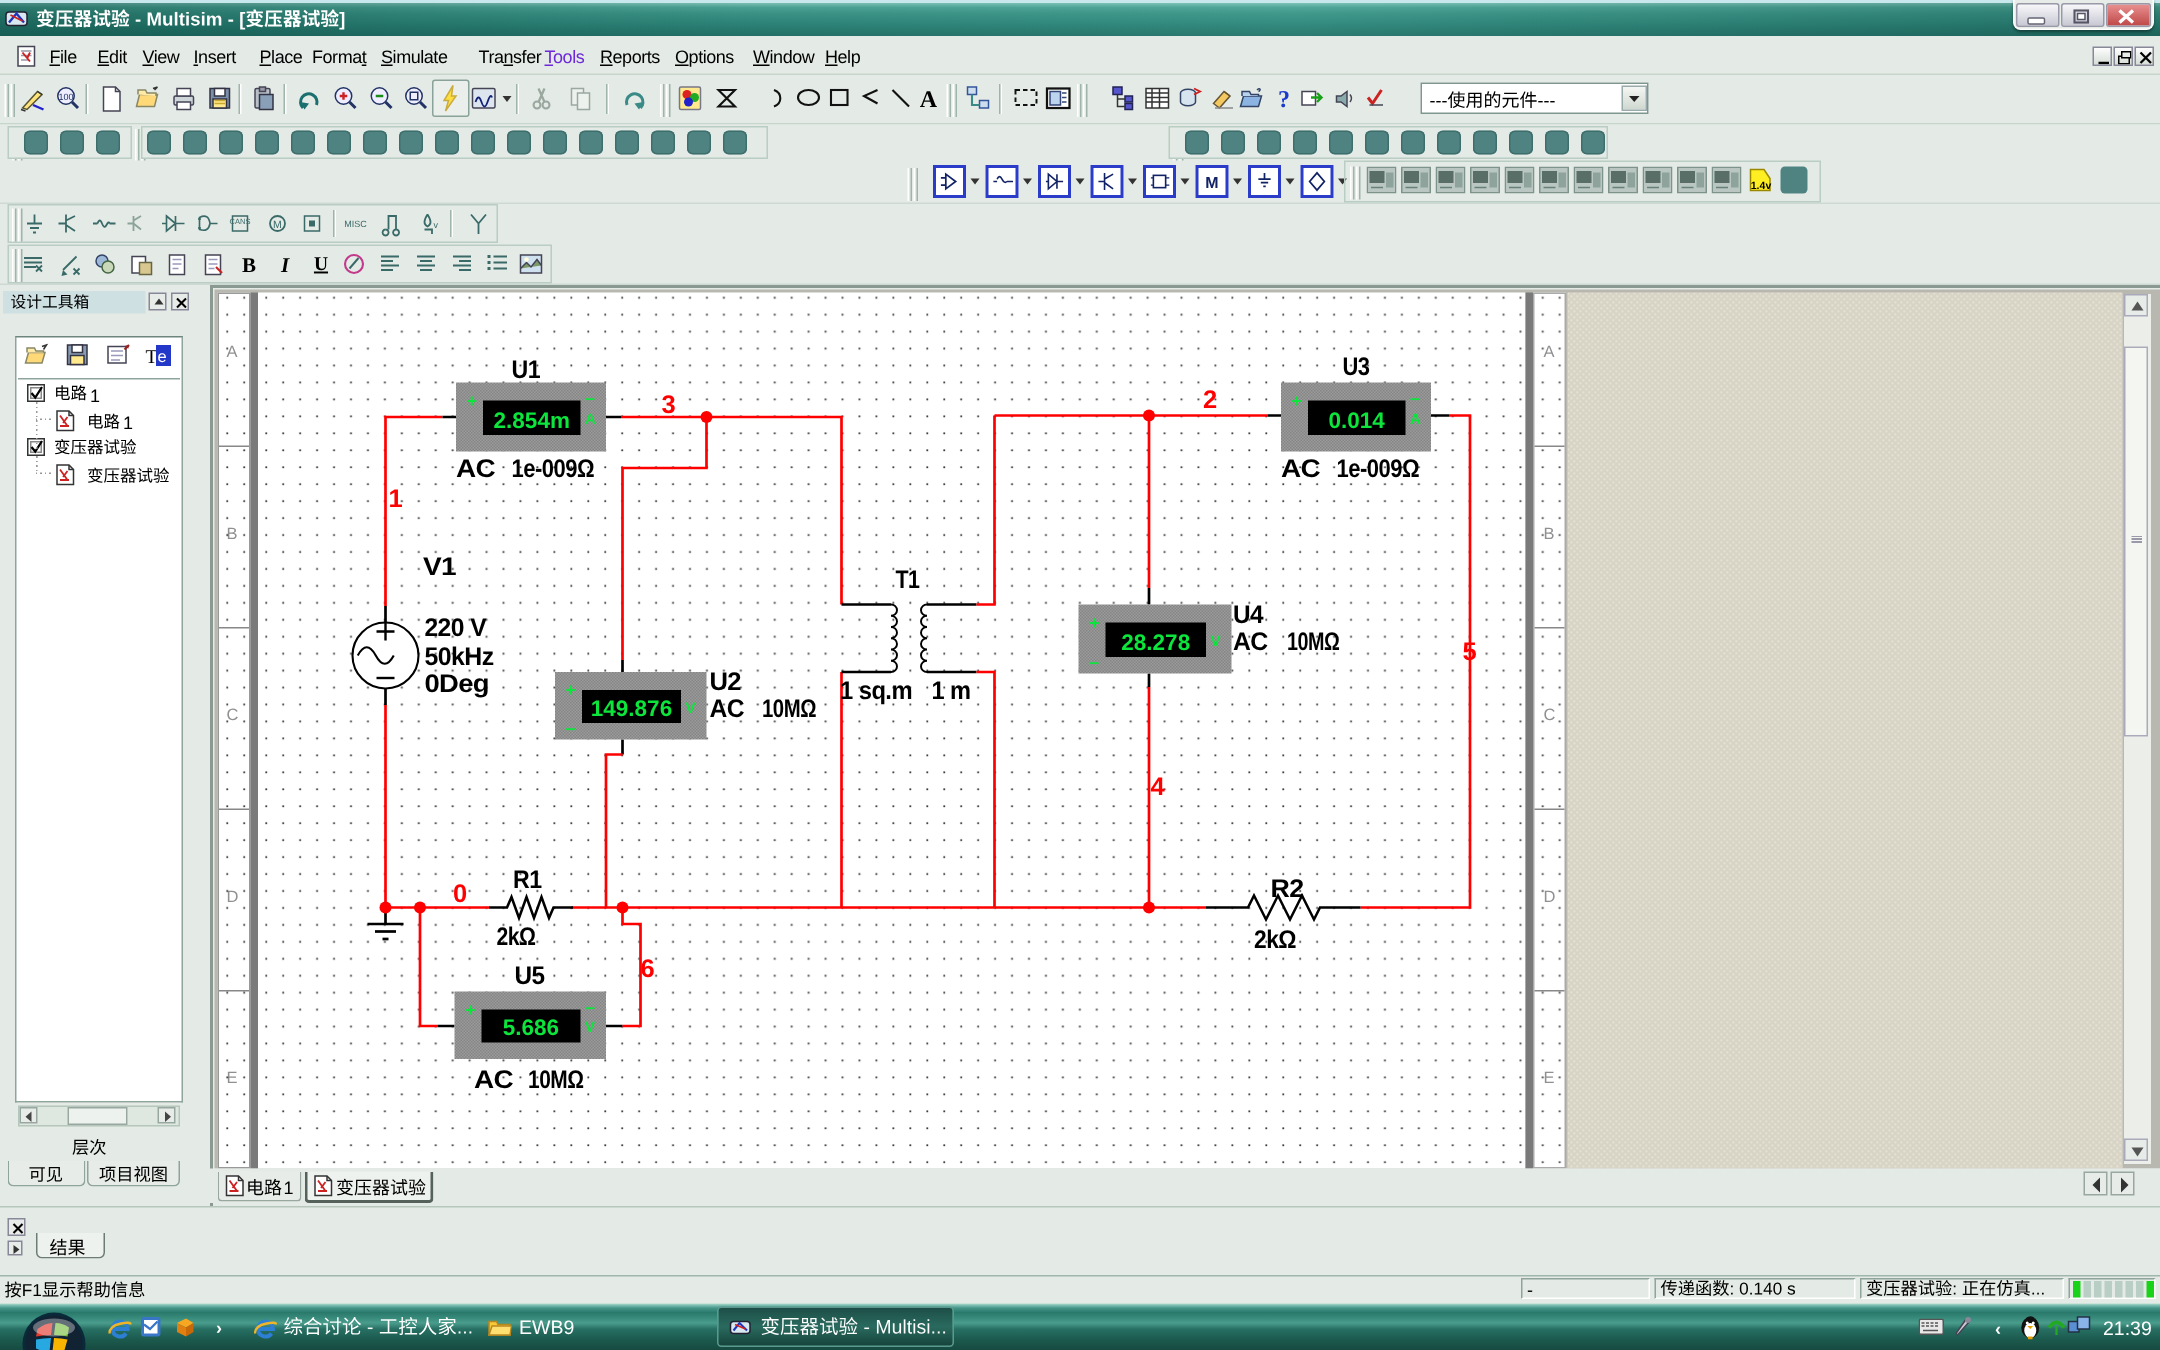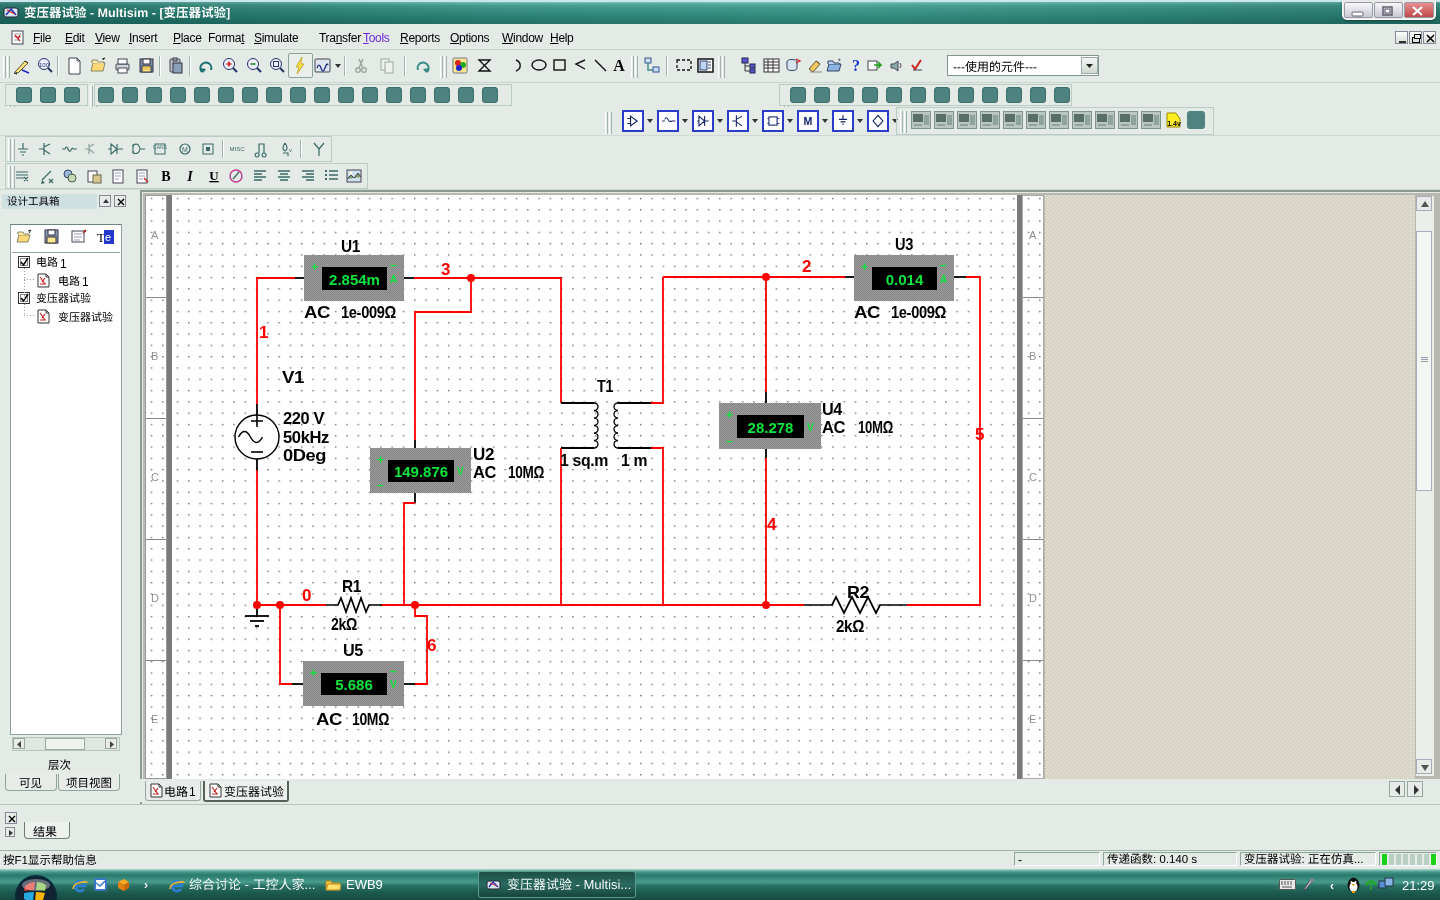"21:29" div { text: 21:29 -> 21:39 }
